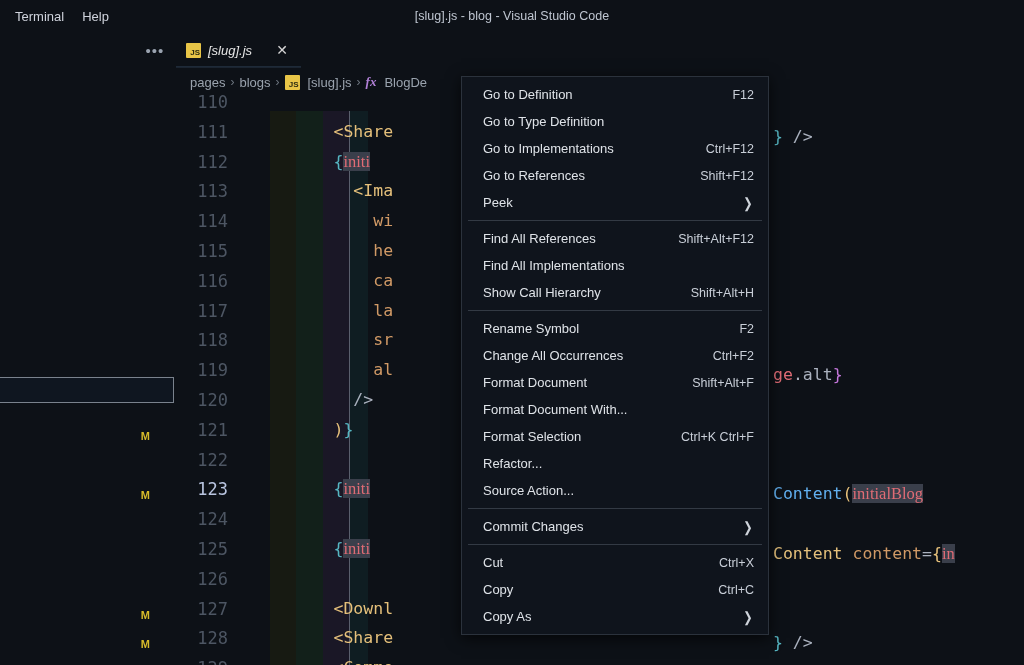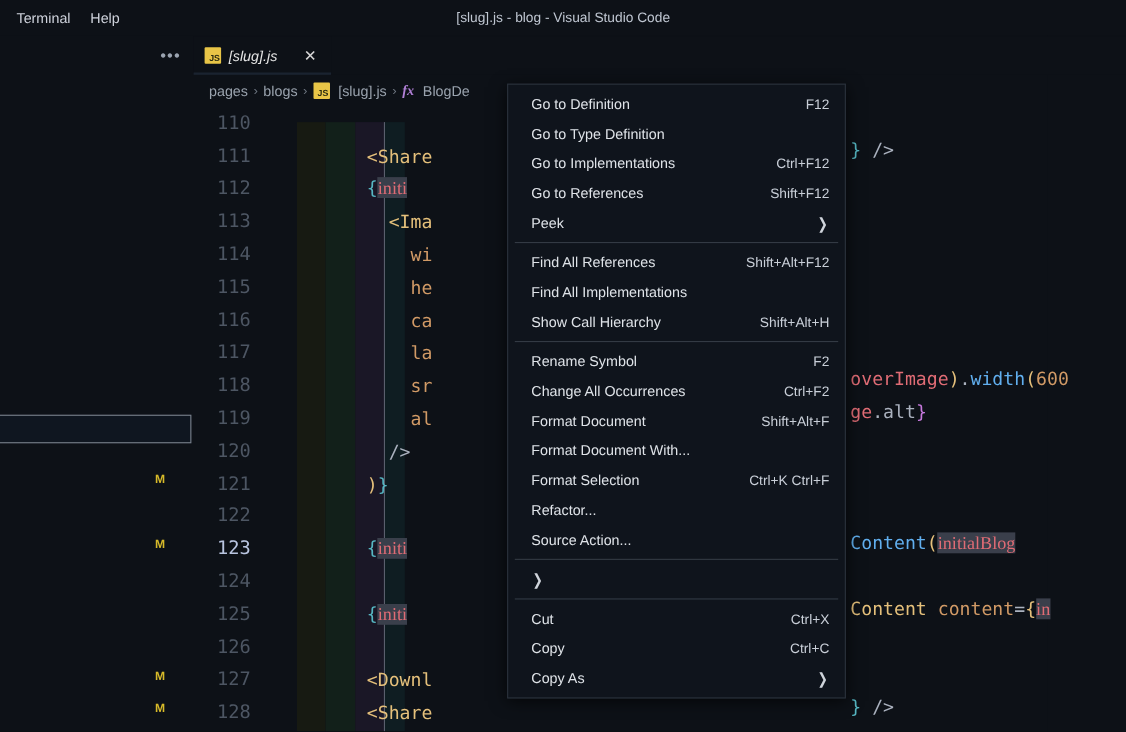"110" .row { align-items: flex-end -> flex-start }
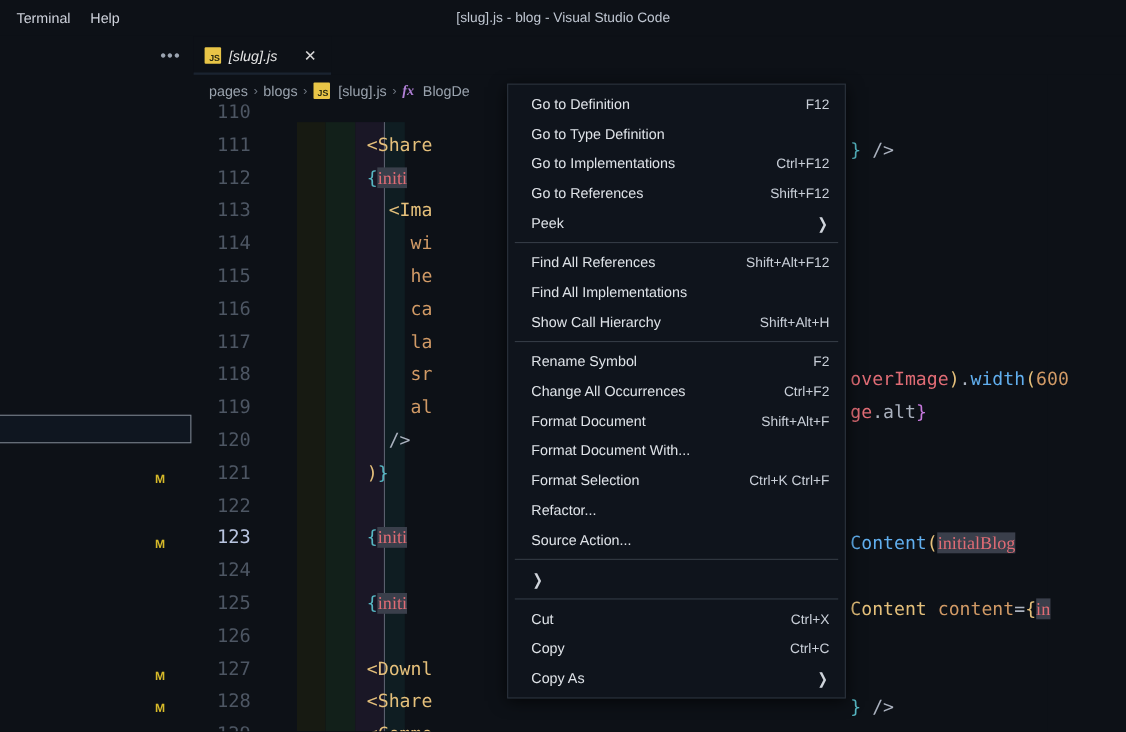"overImage).width(600" div { html: <div><span>overImage</span><span>)</span><span>.</span><span>width</span><span>(</span><span>600</span></div> -> none }
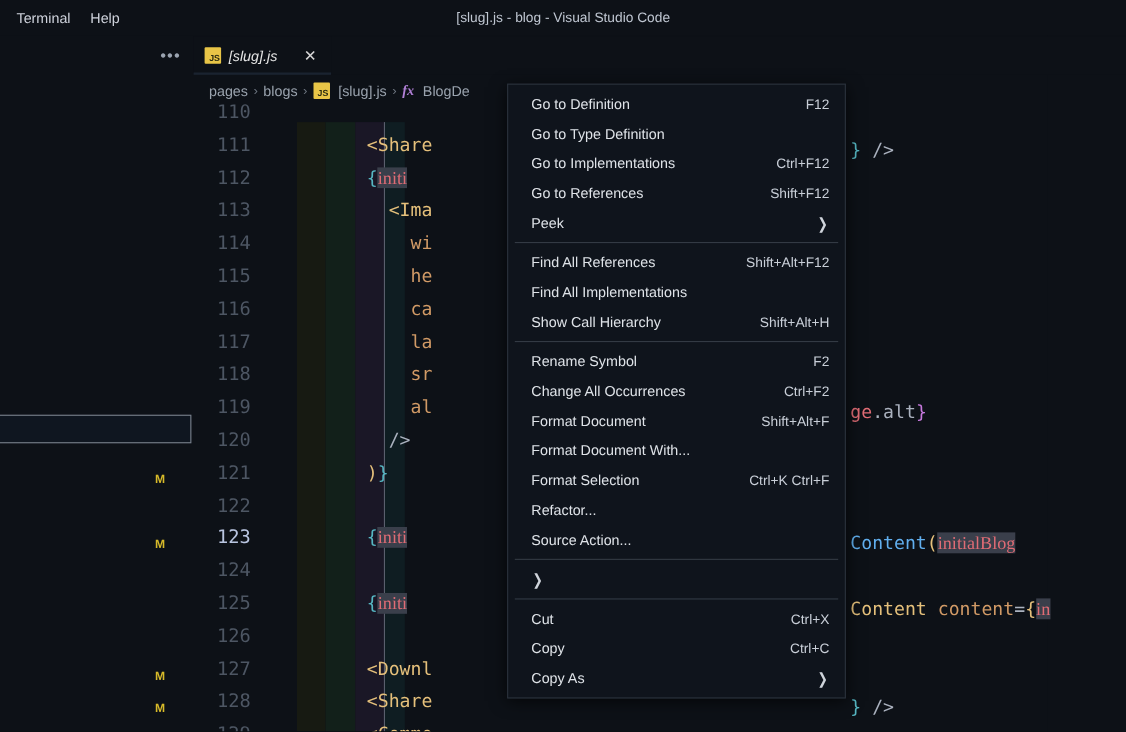"Commit Changes" span.ctx-label { html: none -> <span>Commit Changes</span> }
